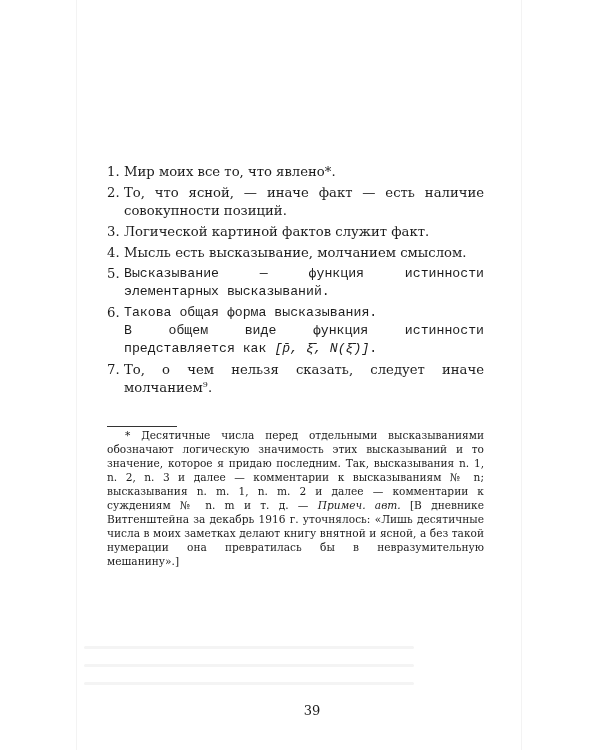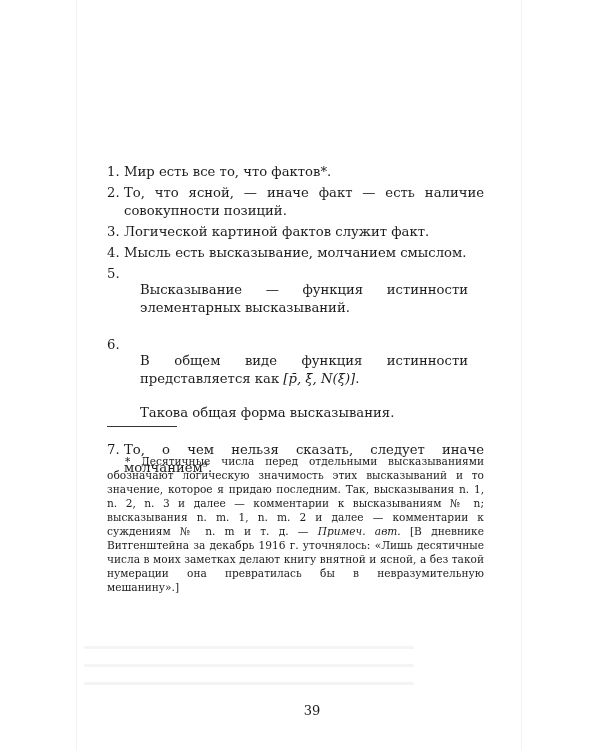"Мир есть все то, что" span { text: есть все то, что фактов -> моих все то, что явлено }
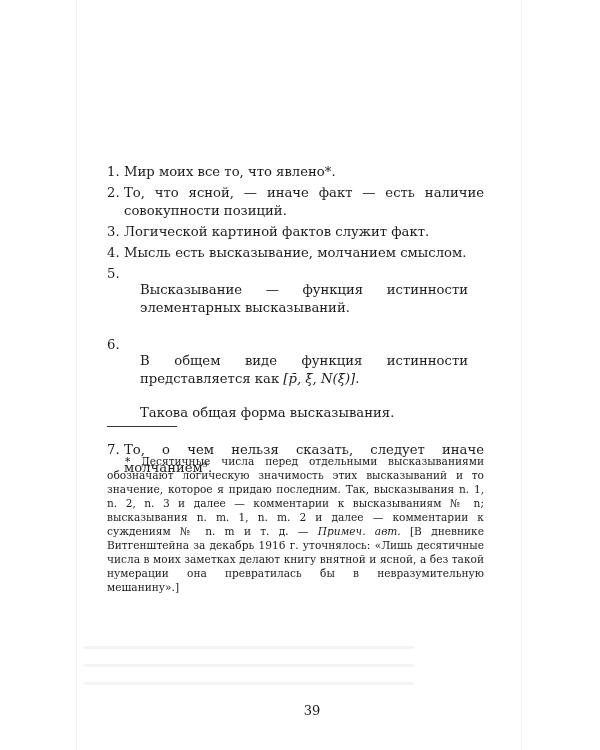"Высказывание — функция истинности" .thesis .body p { font-family: none -> Liberation Mono, monospace; margin: 16px -> 0 }
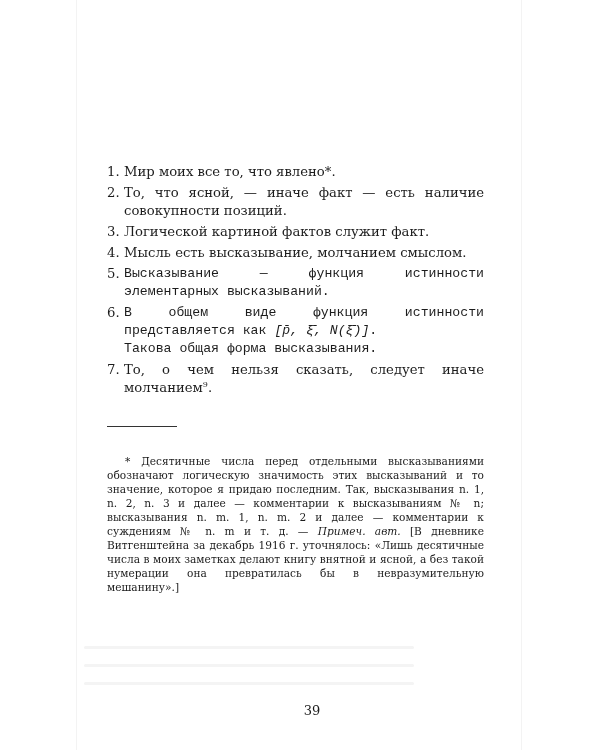"В общем виде функция истинности" p { order: before "Такова общая форма высказывания." -> after "Такова общая форма высказывания." }
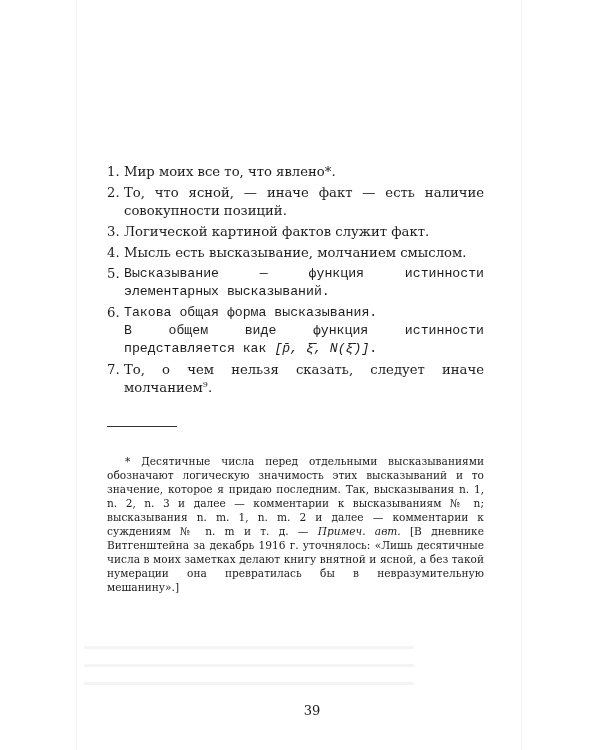"* Десятичные числа перед отдельными" .footnote { top: 454px -> 428px }
